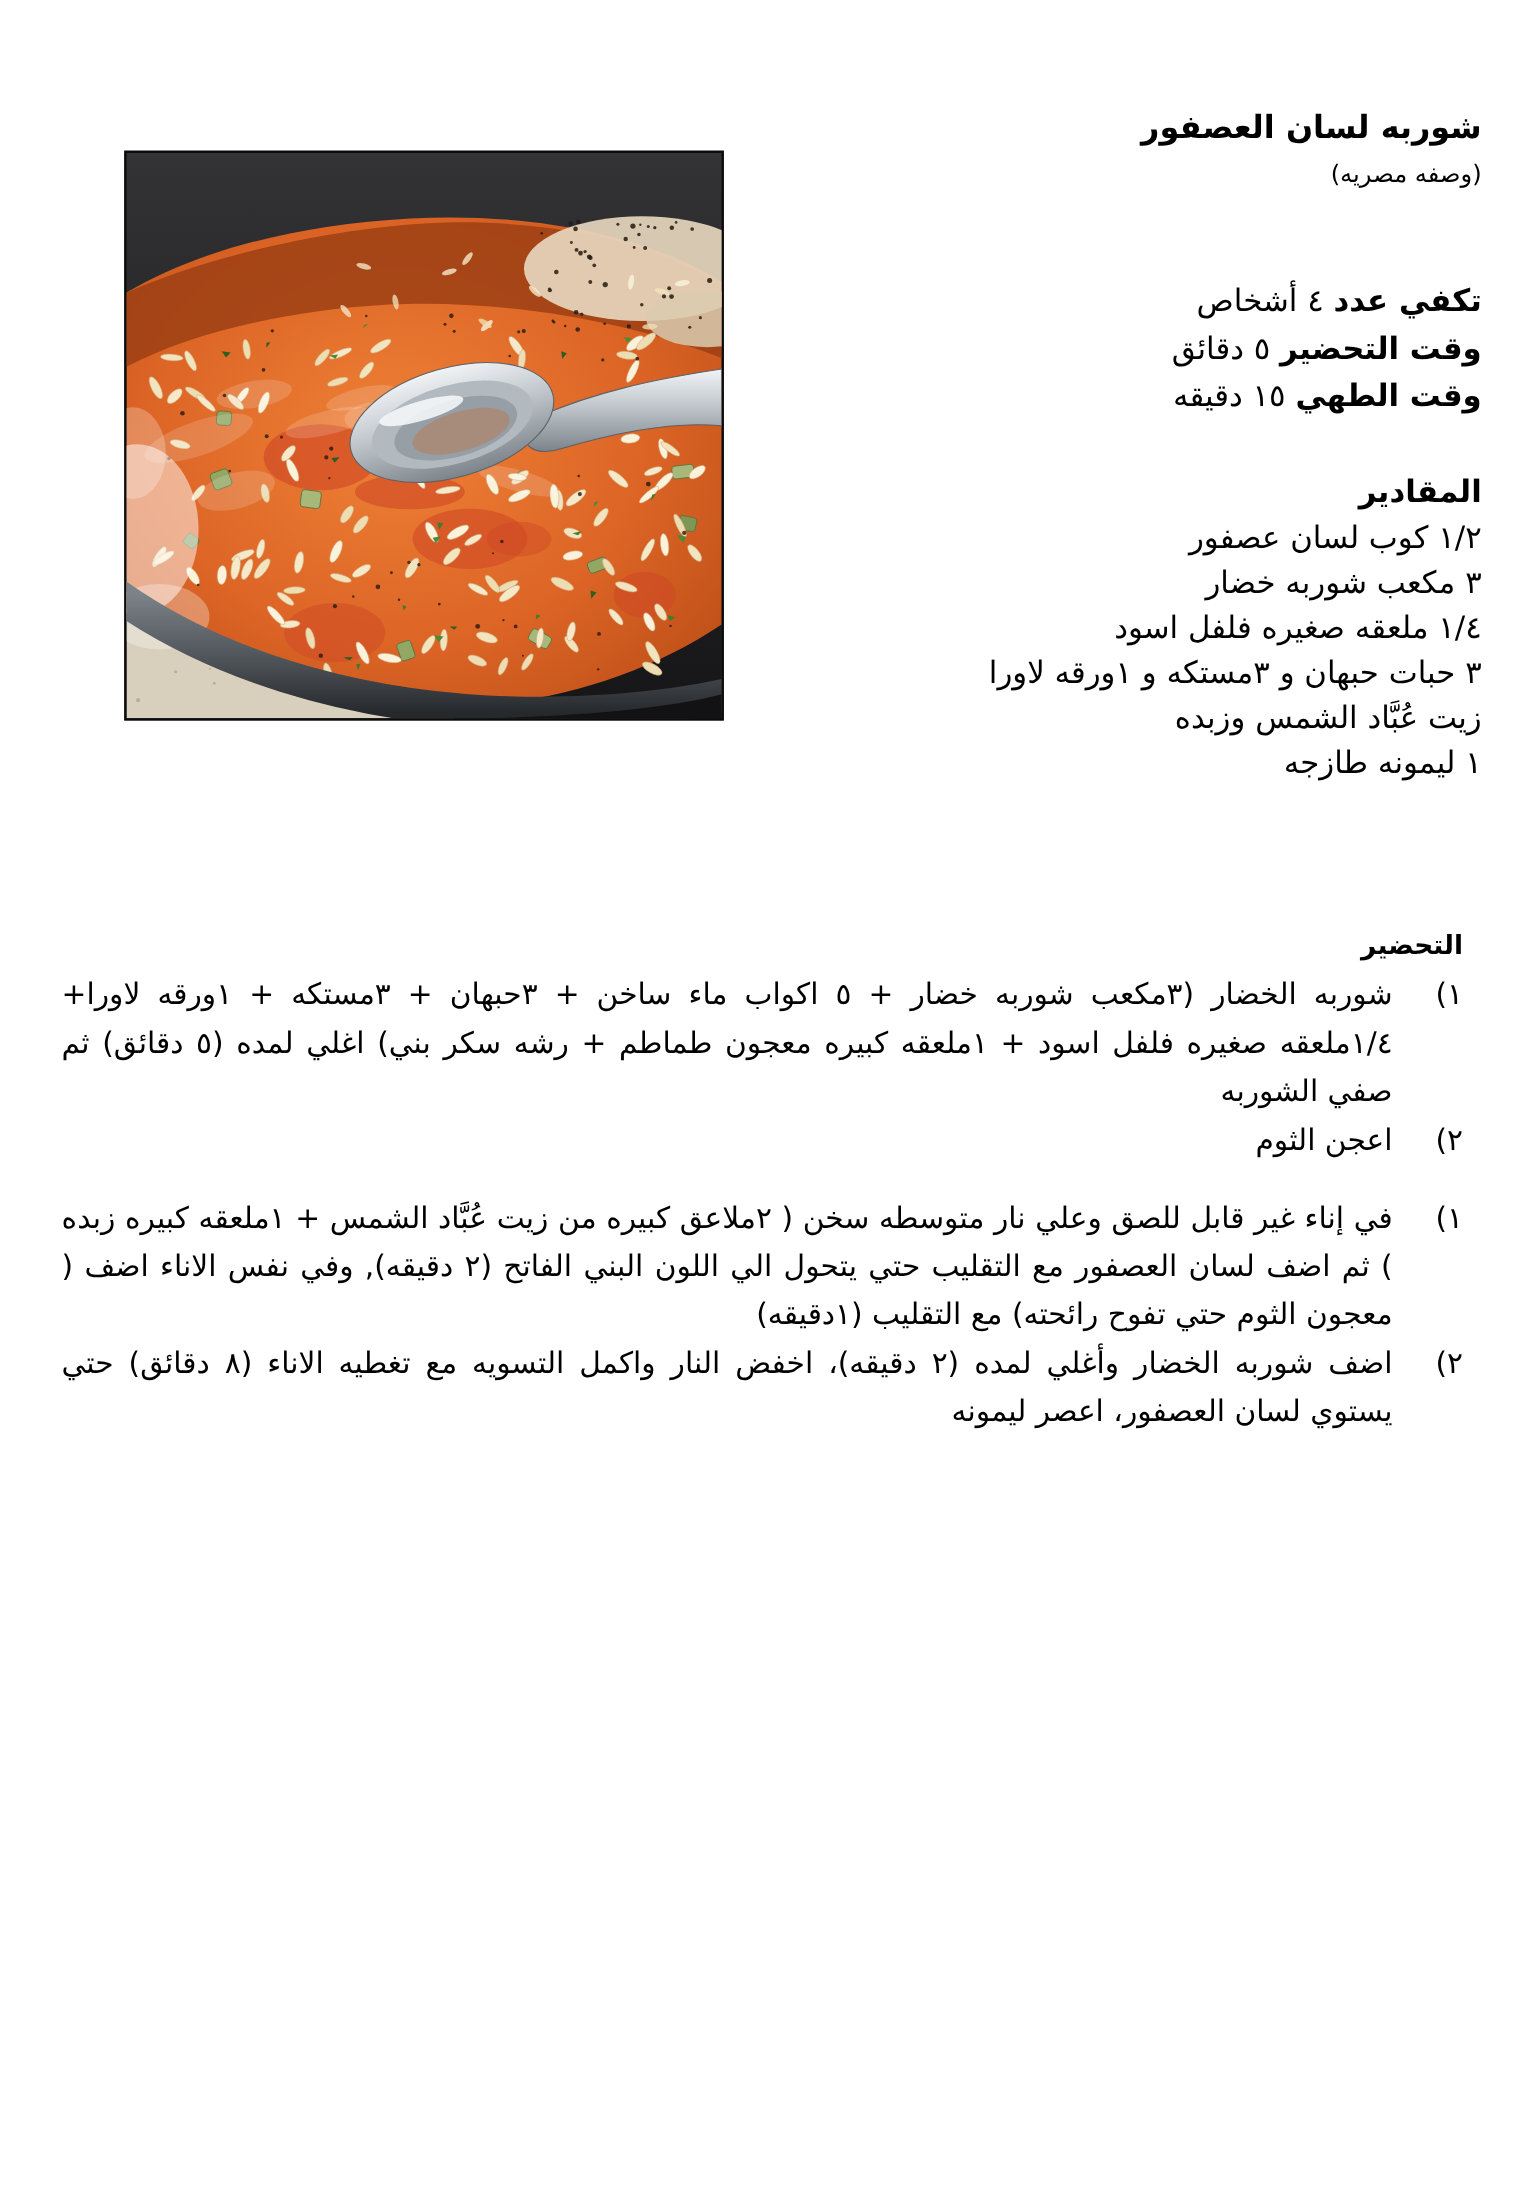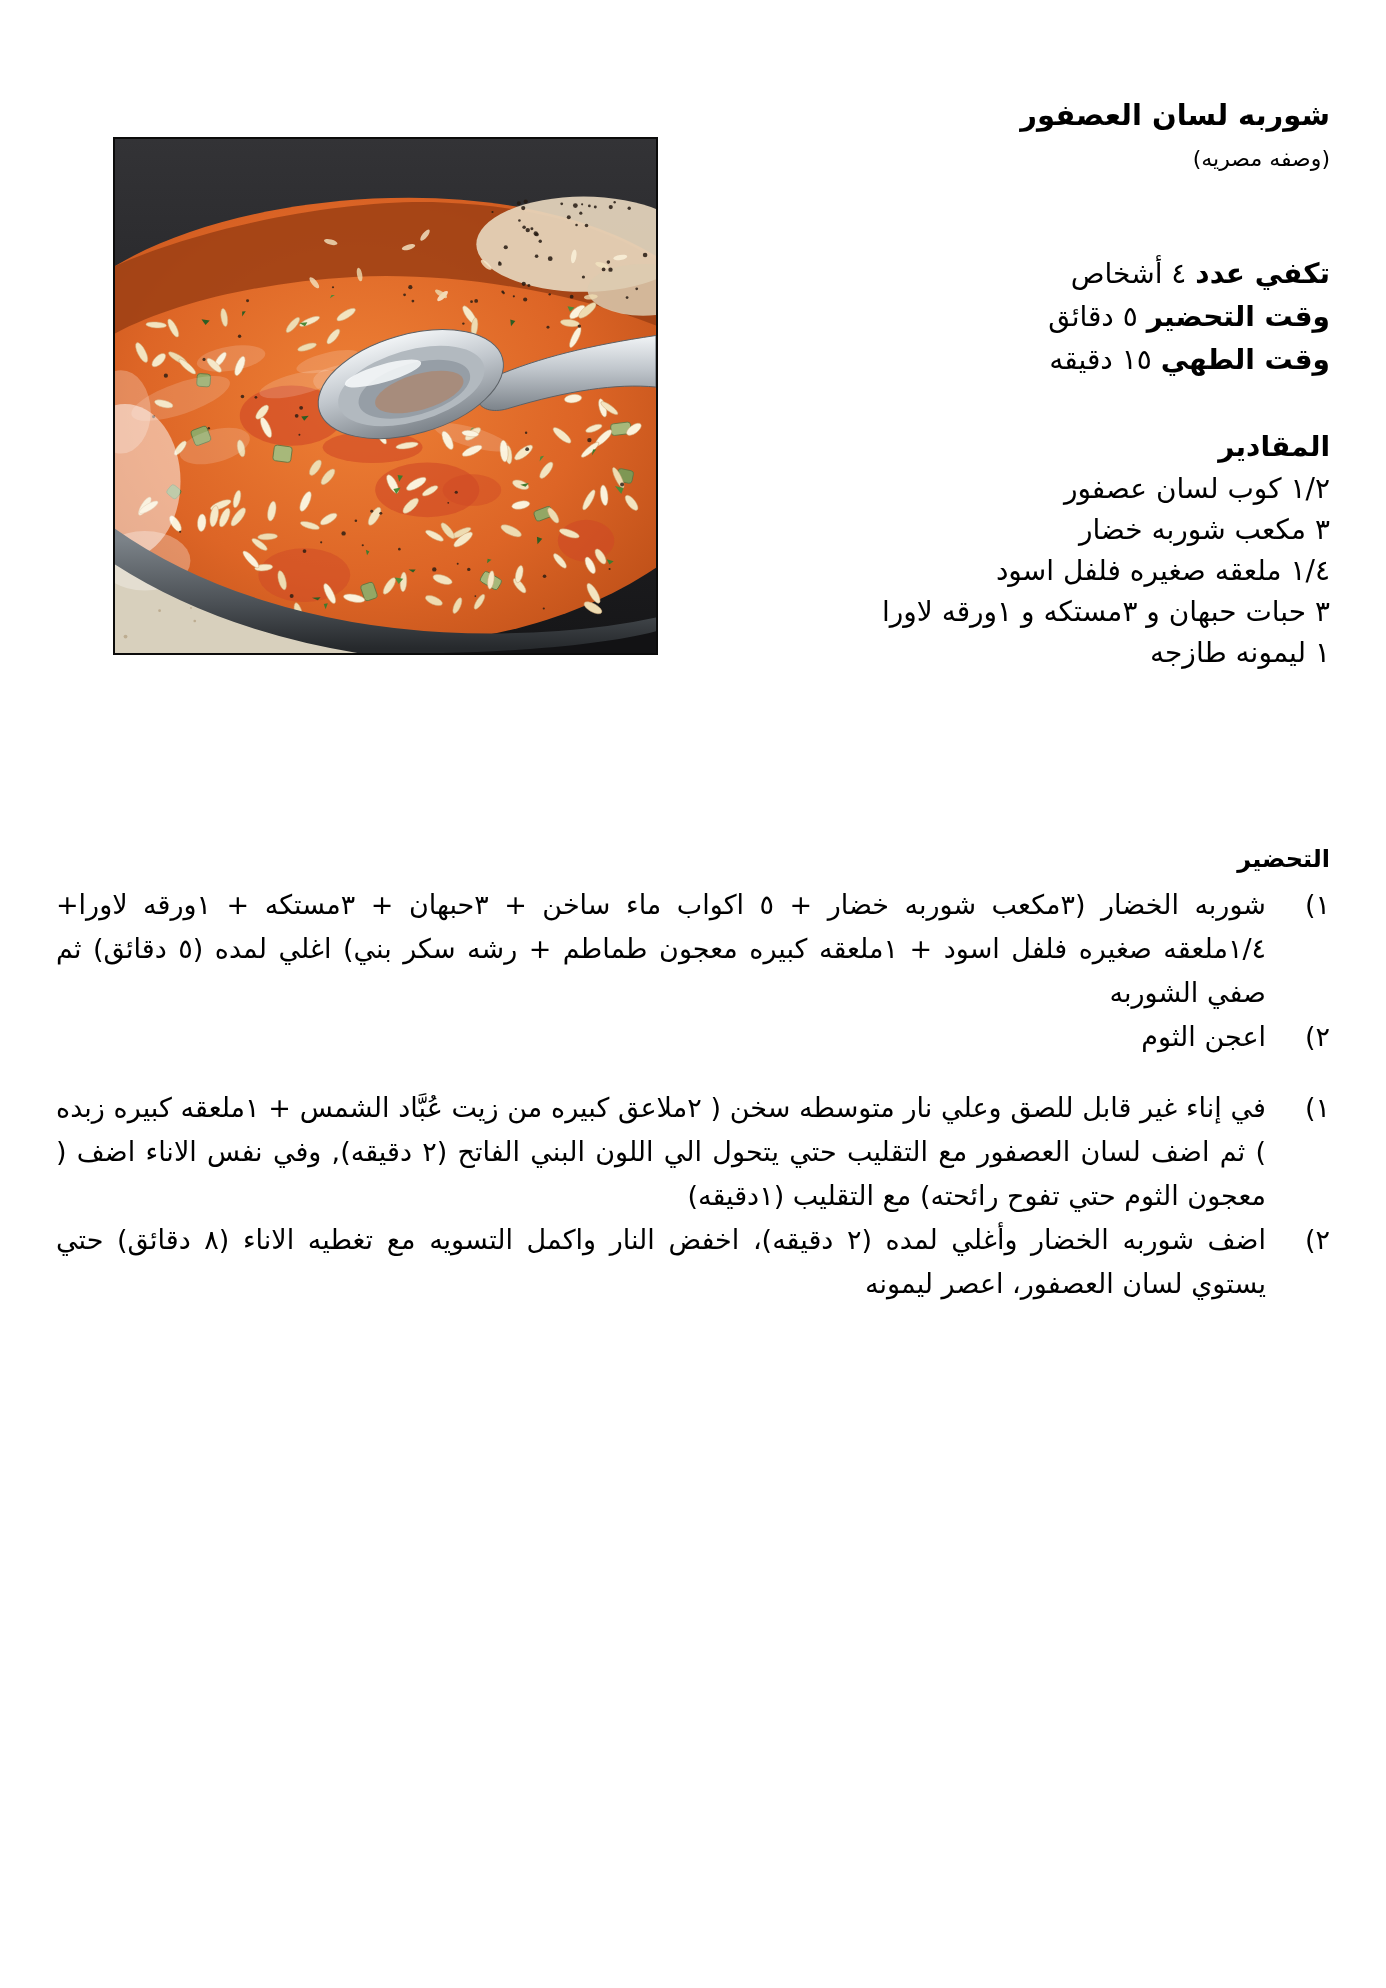"شوربه لسان العصفور" .intro { right: 56px -> 39px }
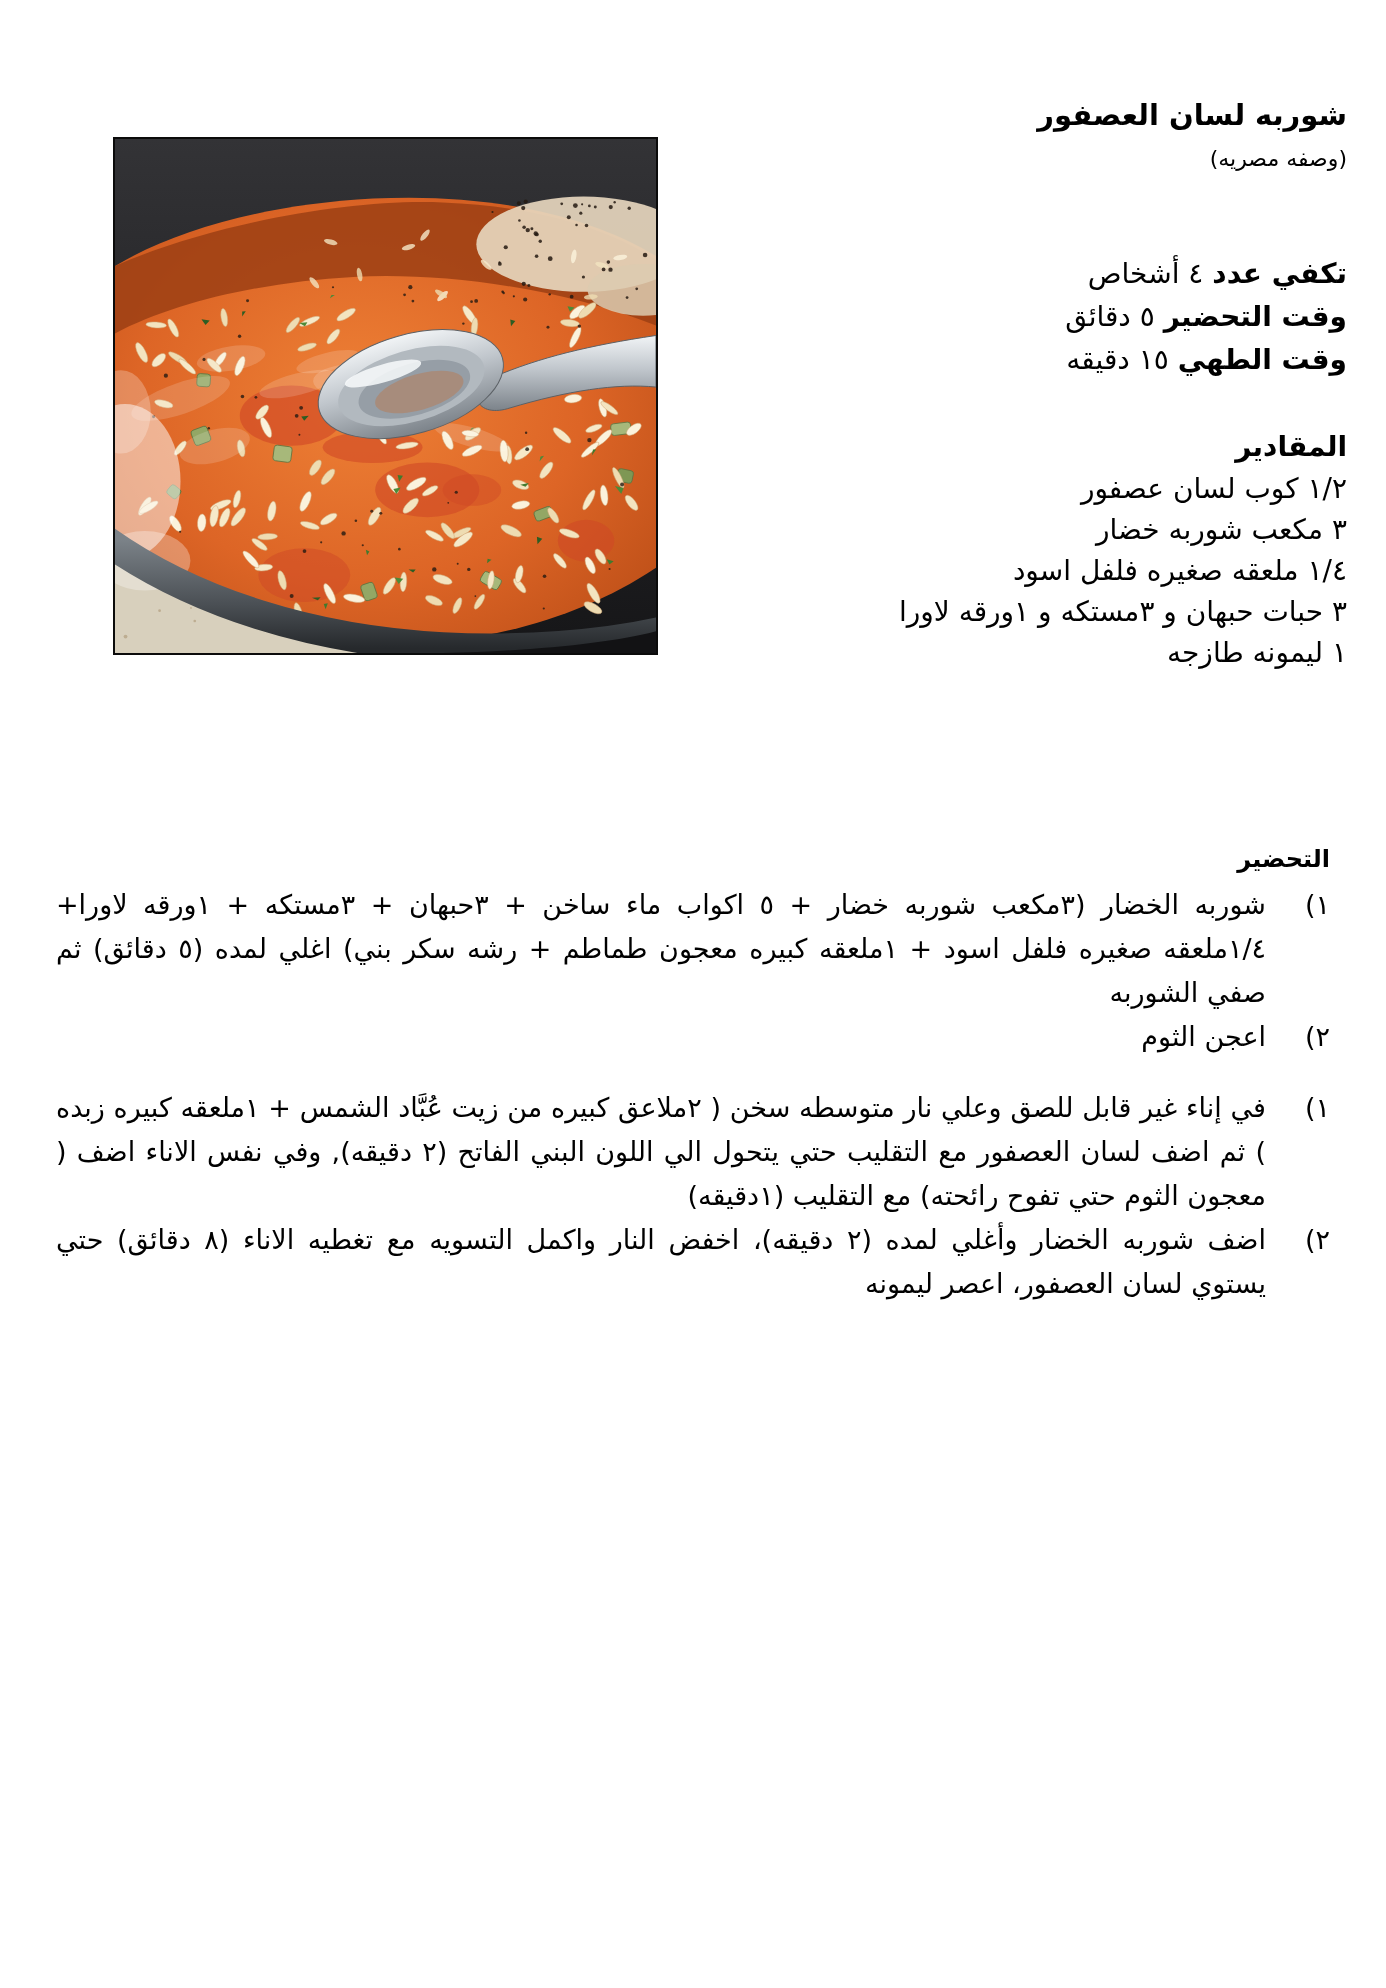"زيت عُبَّاد الشمس وزبده" li { html: none -> <li>زيت عُبَّاد الشمس وزبده</li> }
